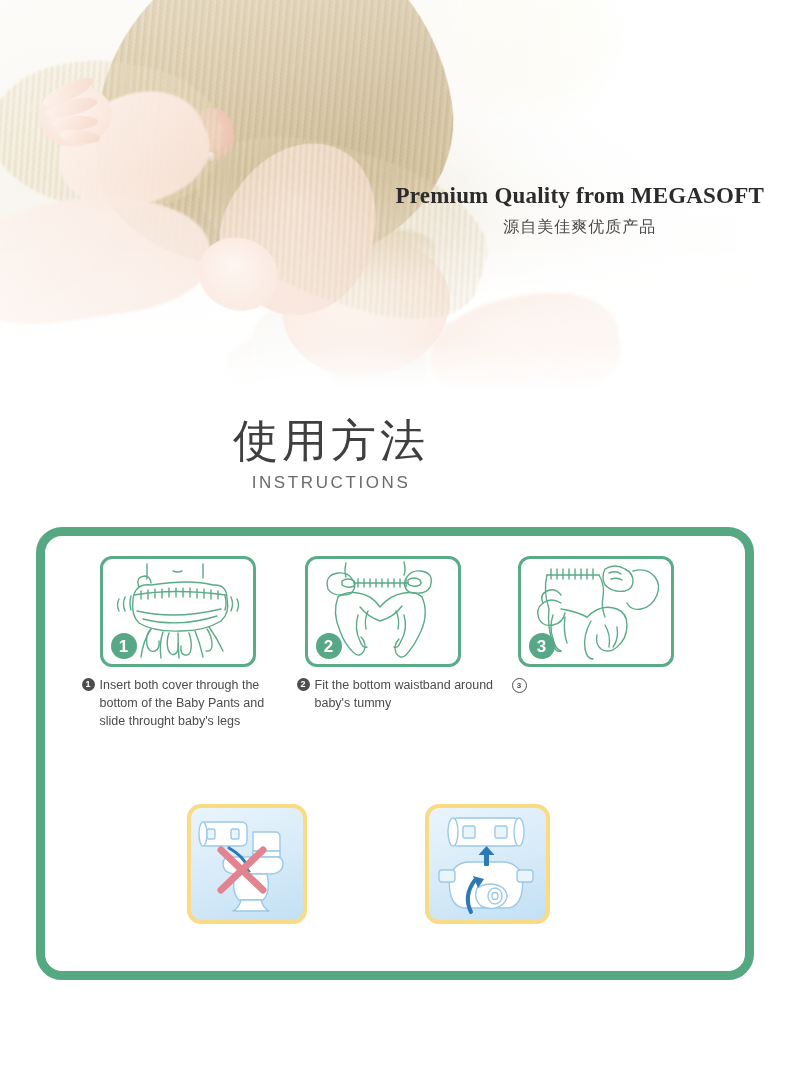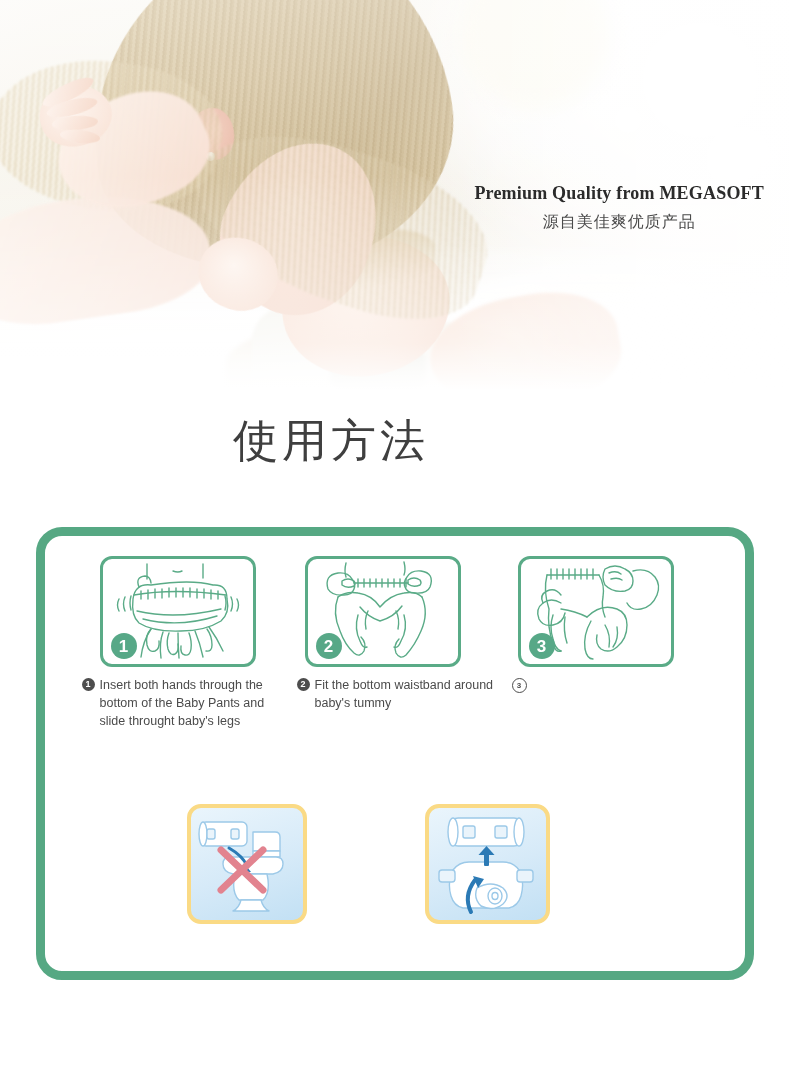"Premium Quality from MEGASOFT" .tagline-en { font-size: 18px -> 23px }
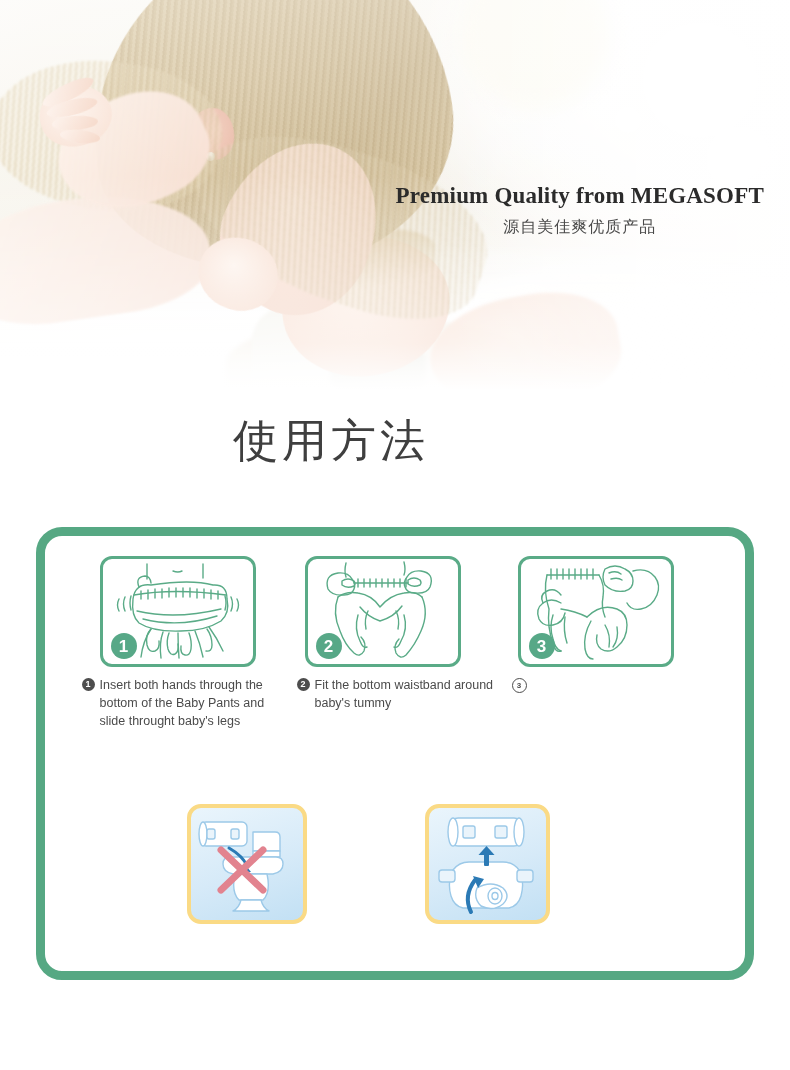"INSTRUCTIONS" div.sec-en { html: none -> <div>INSTRUCTIONS</div> }
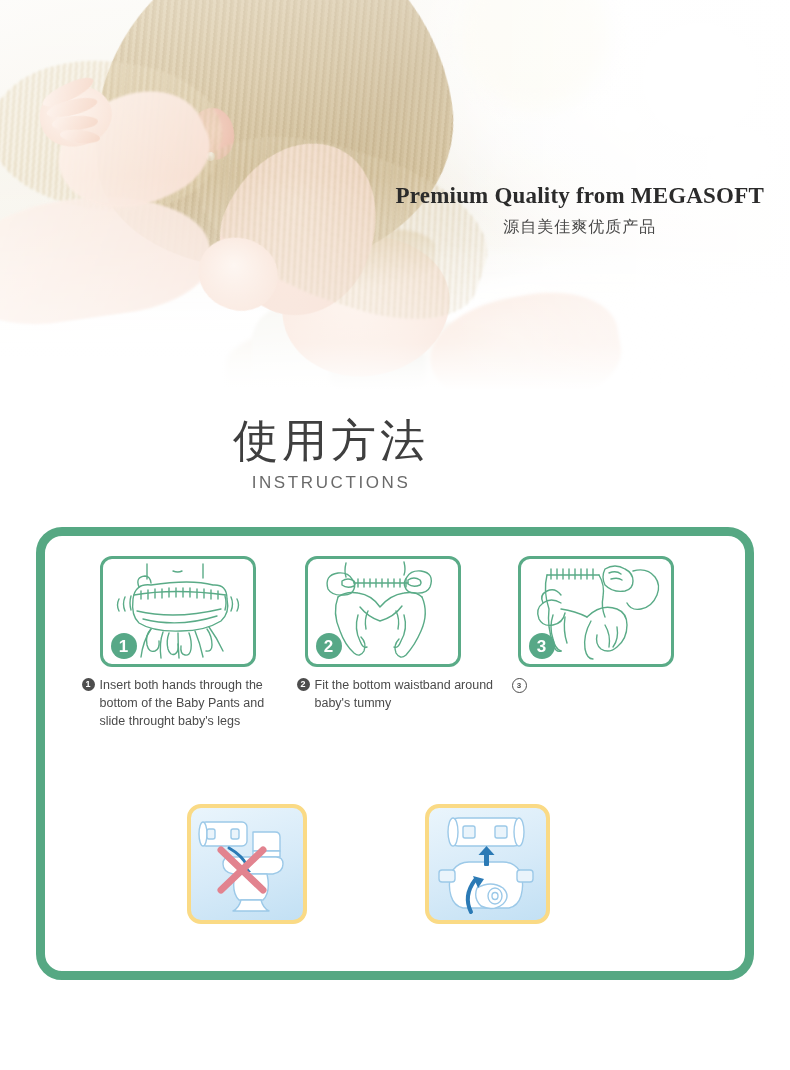"Insert both hands through the" span { text: hands -> cover }
